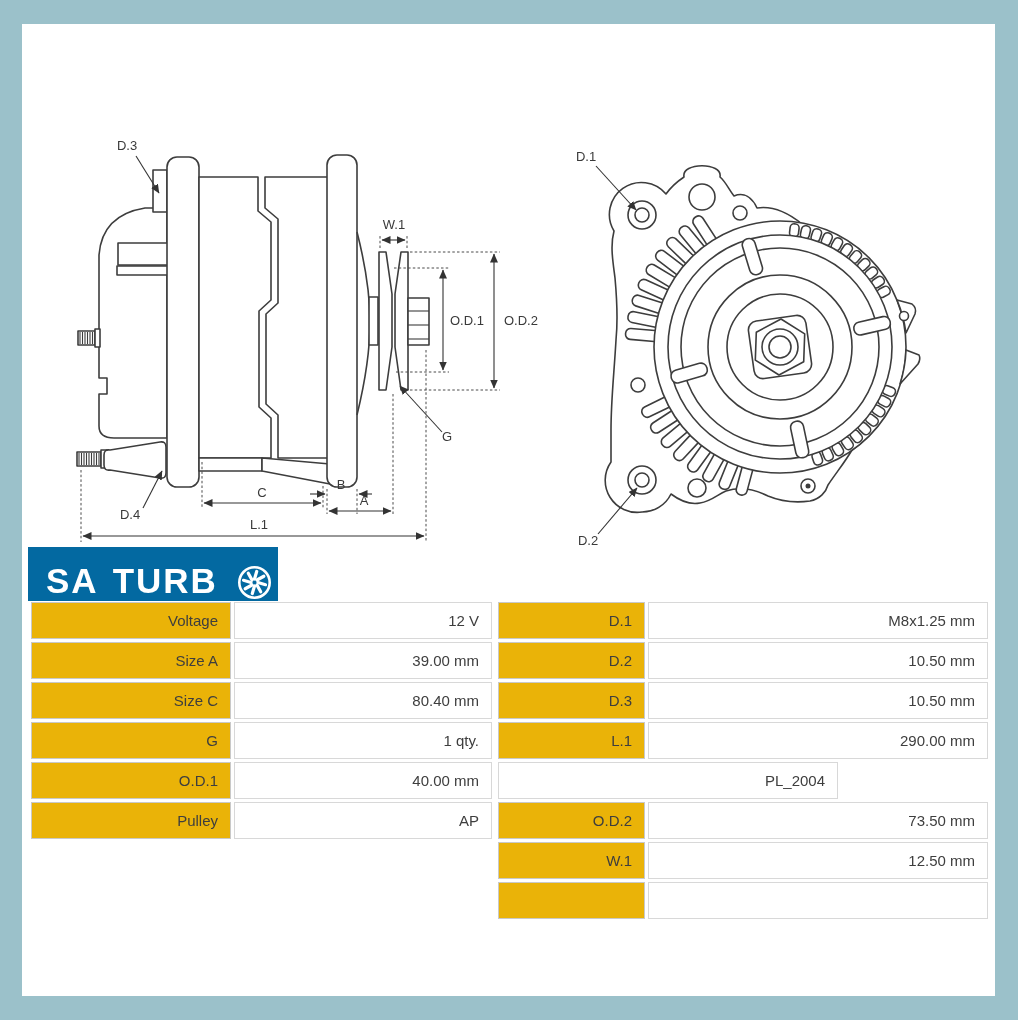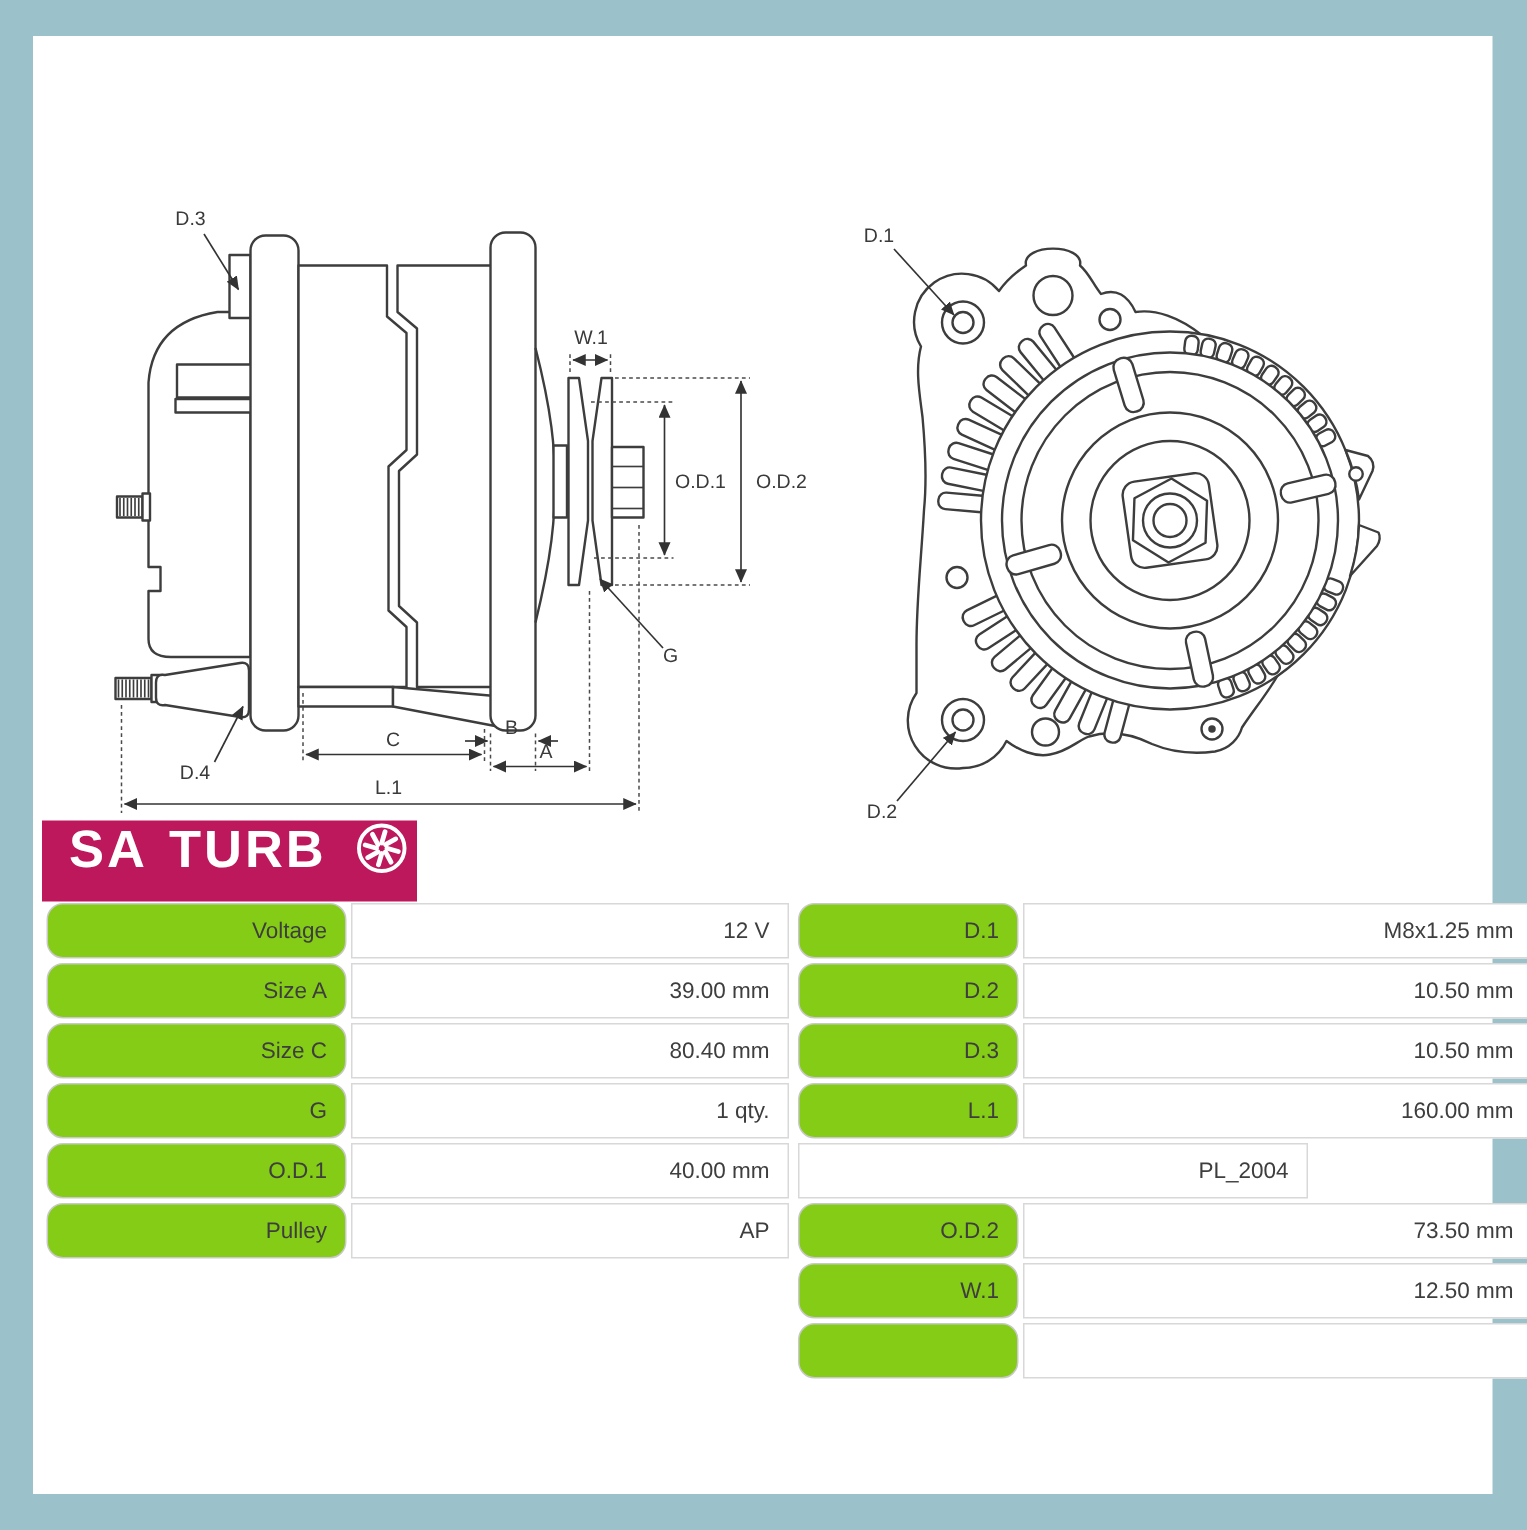"SA" .logo { align-items: flex-start -> flex-end; background: #be185d -> #0369a1 }
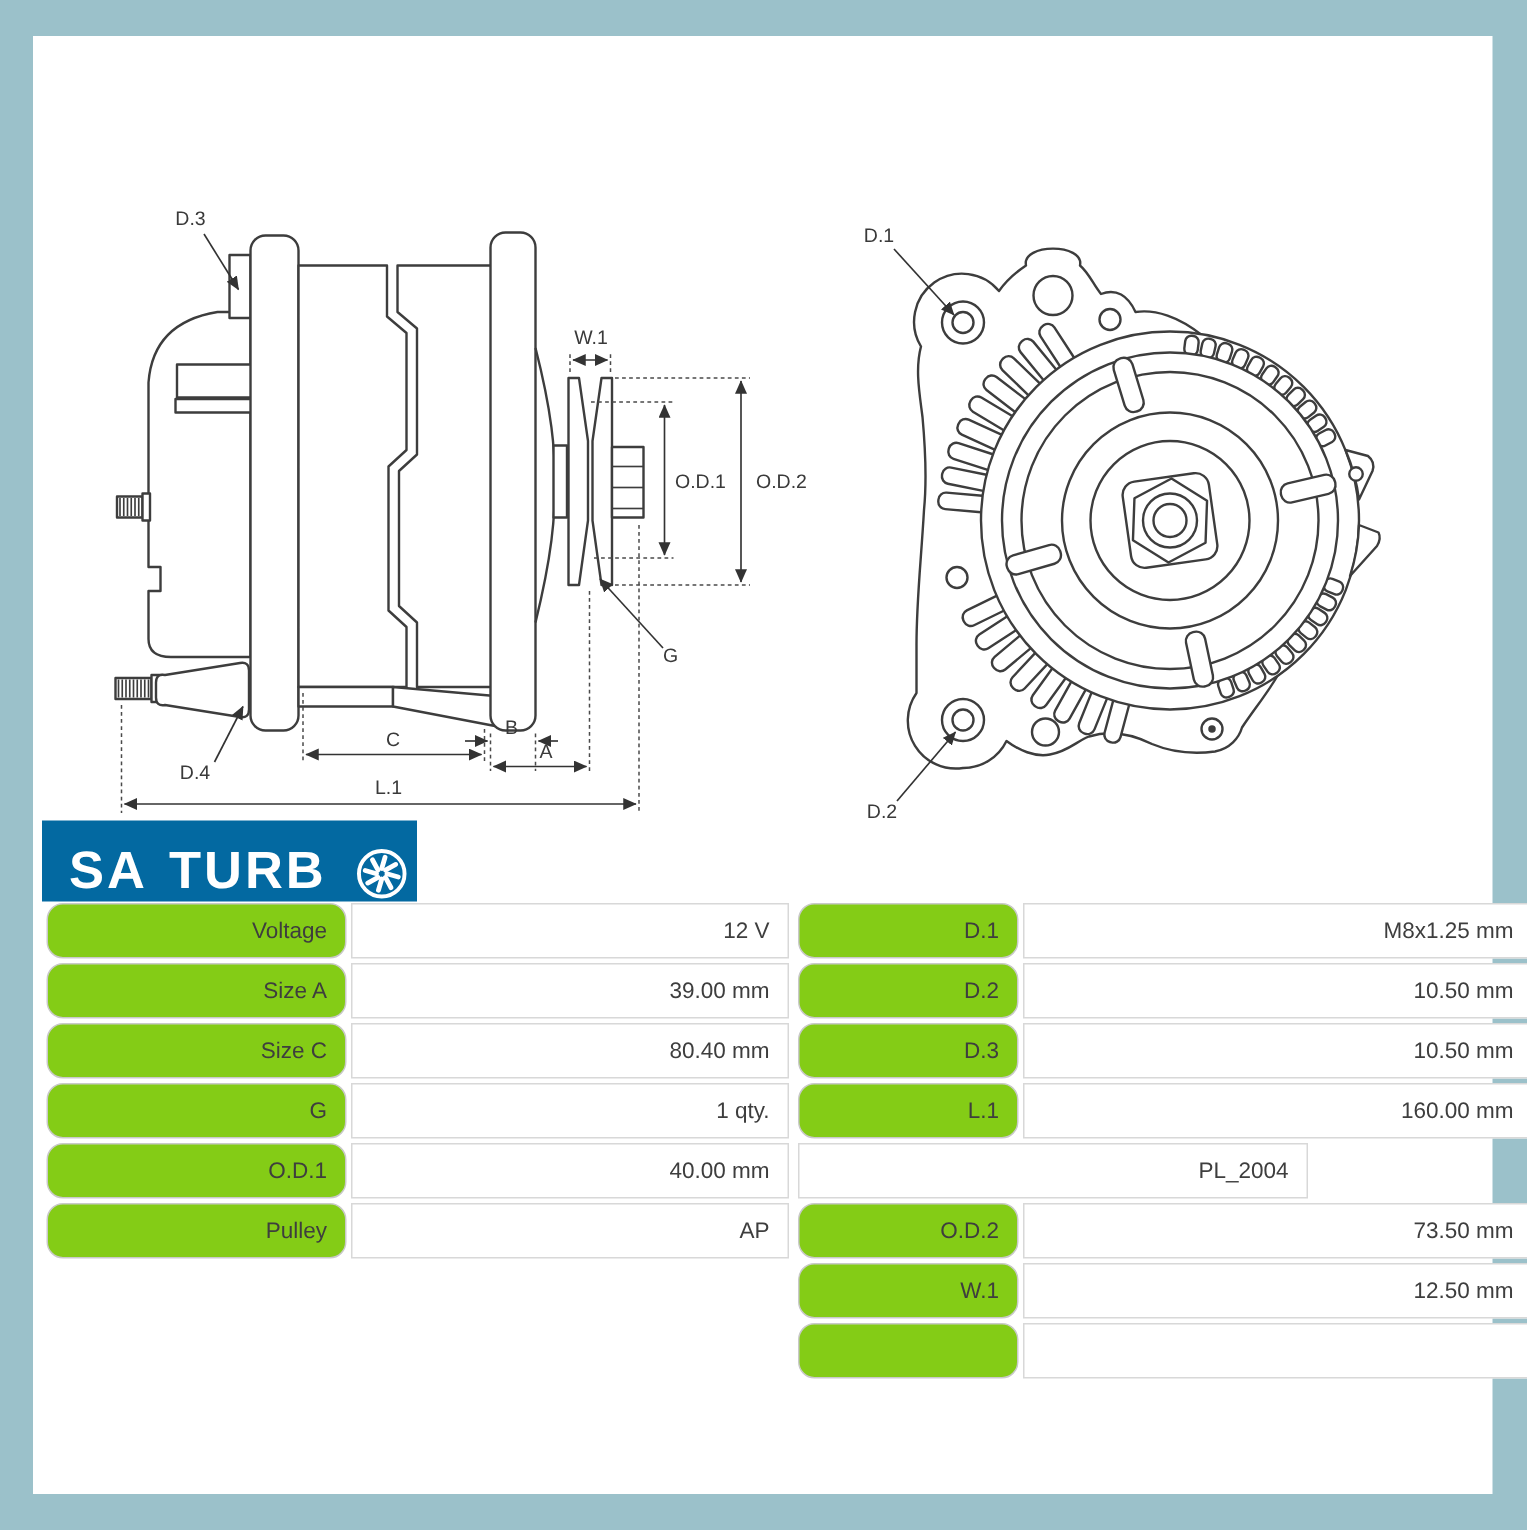"Voltage" .tlabel { background: #84cc16 -> #eab308; border-radius: 11px -> none }
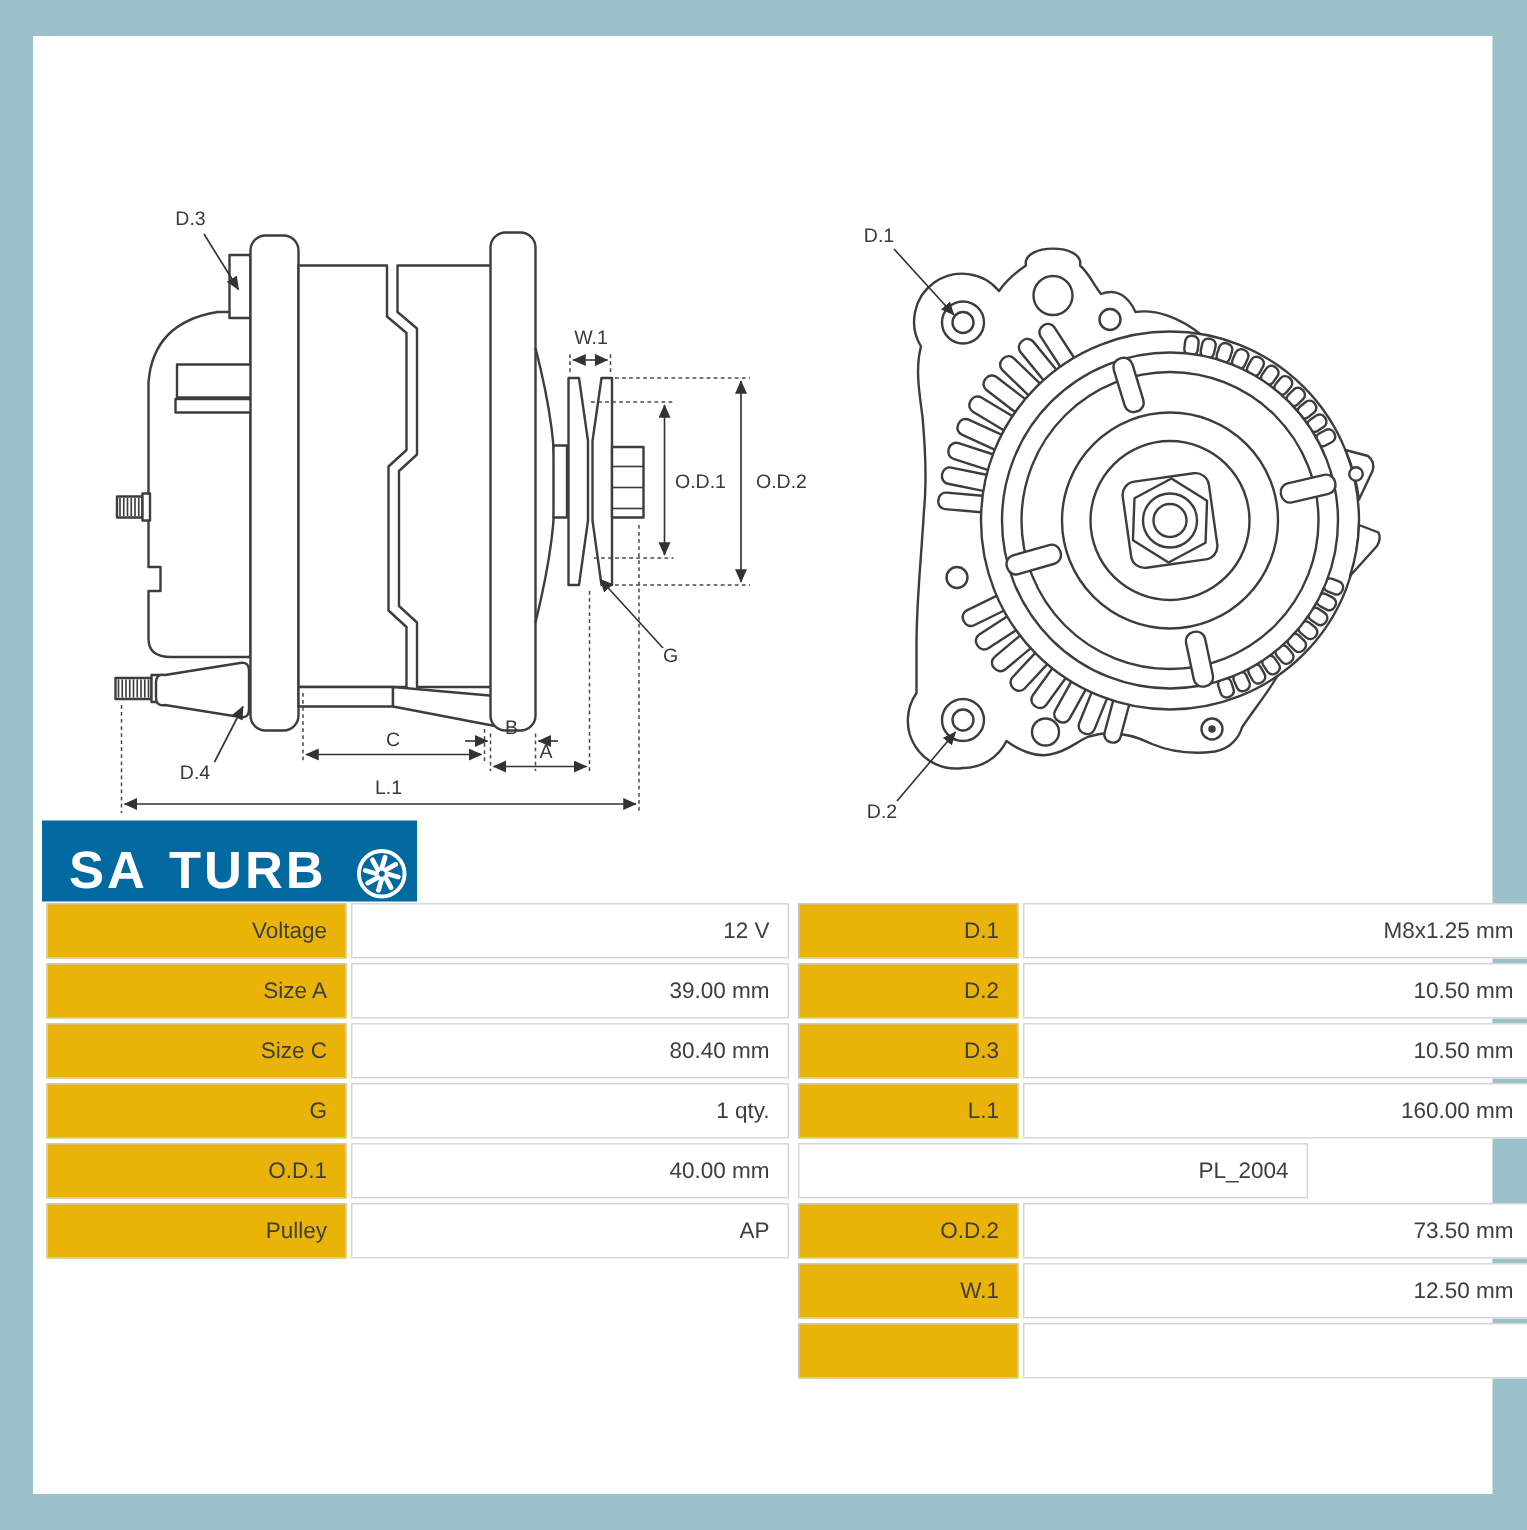"12 V" .lt .tvalue { width: 292px -> 258px }
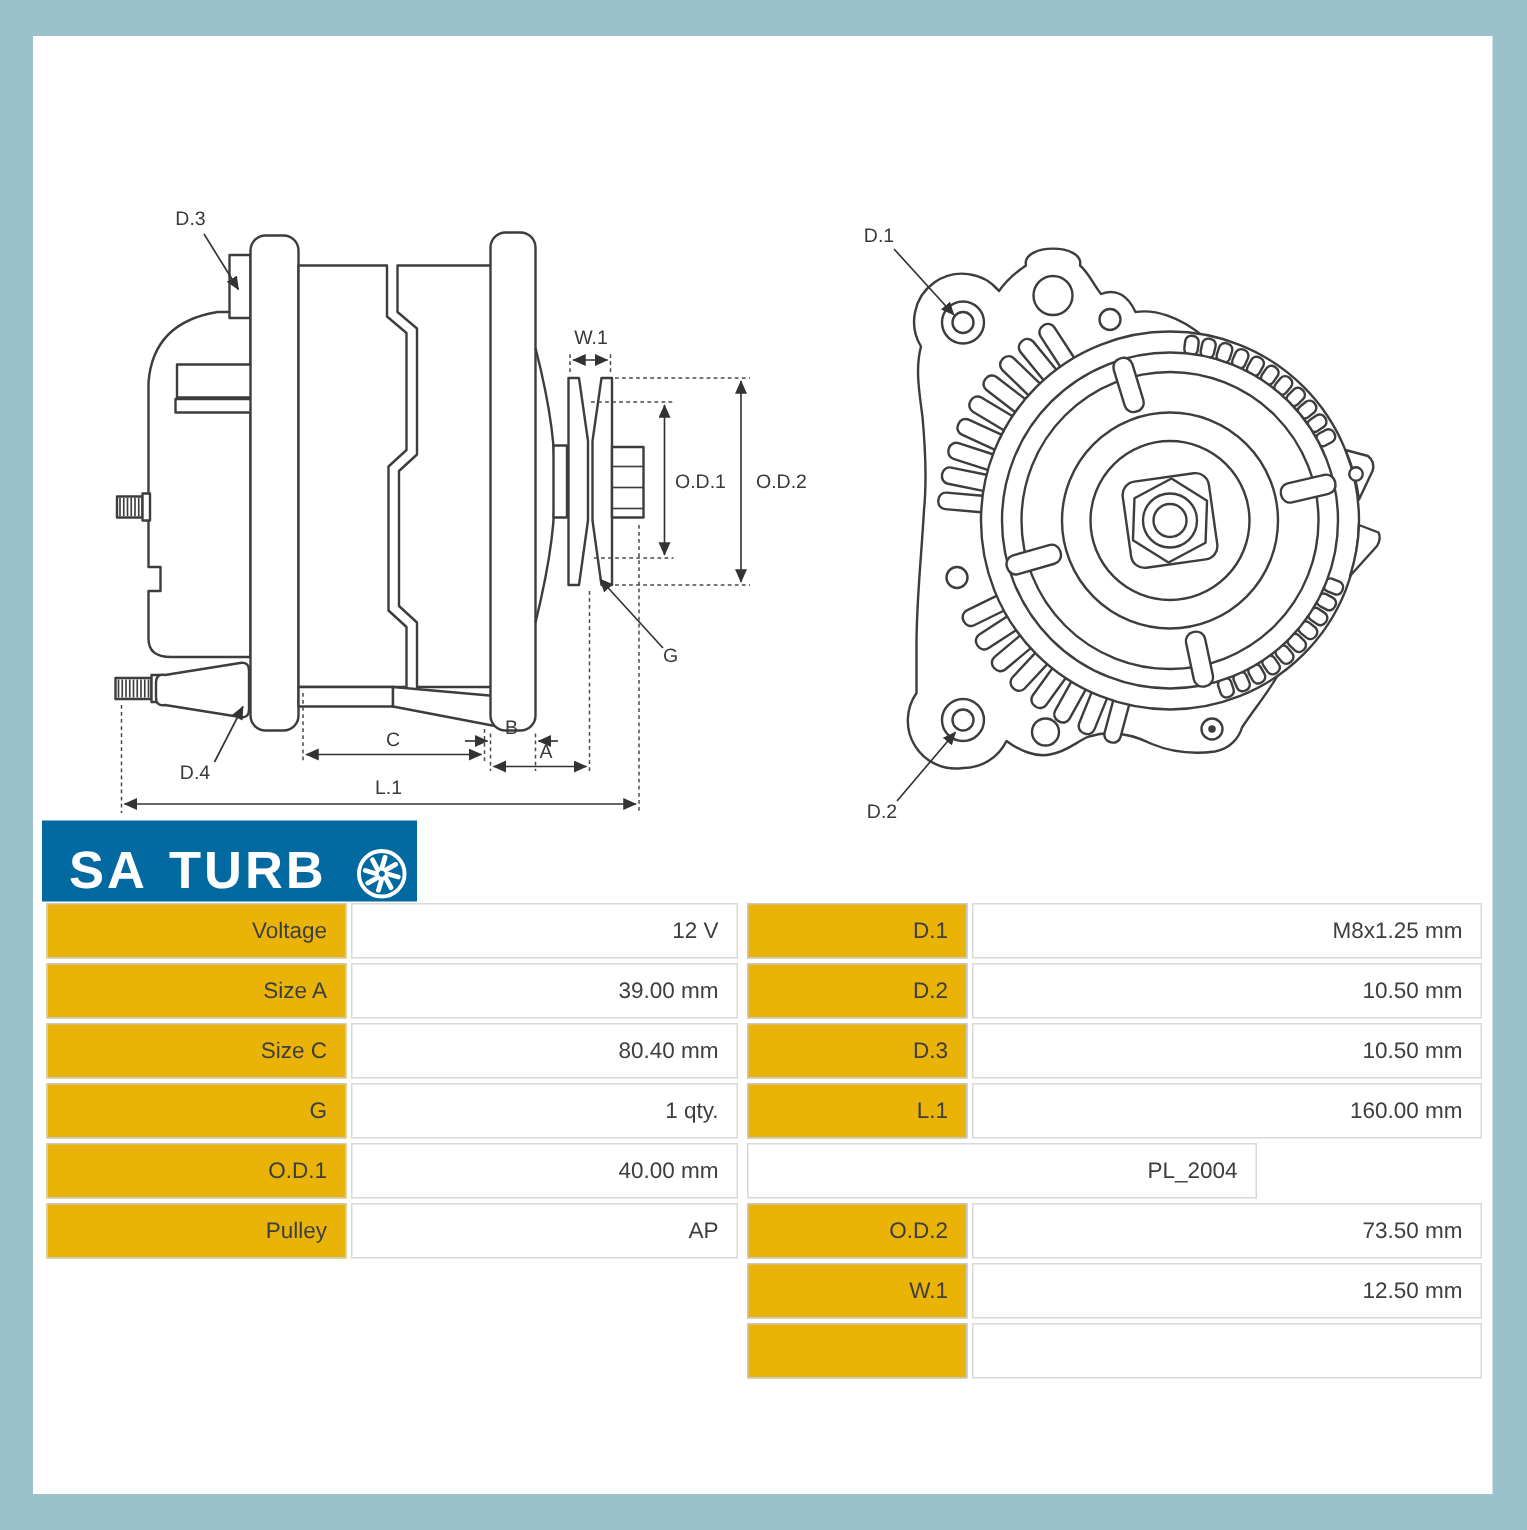"160.00 mm" div.tcell { text: 160.00 -> 290.00 }
